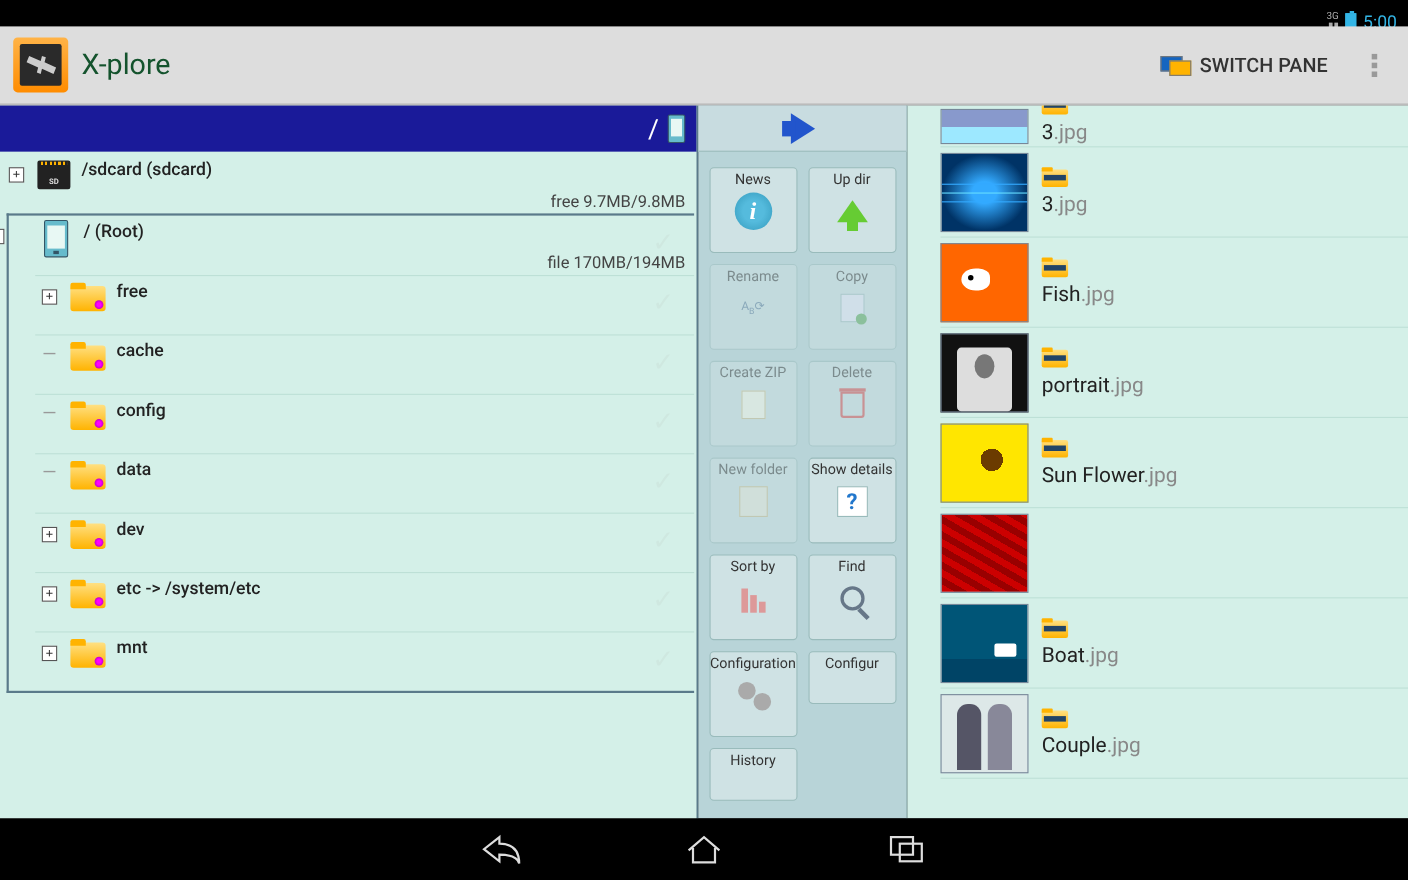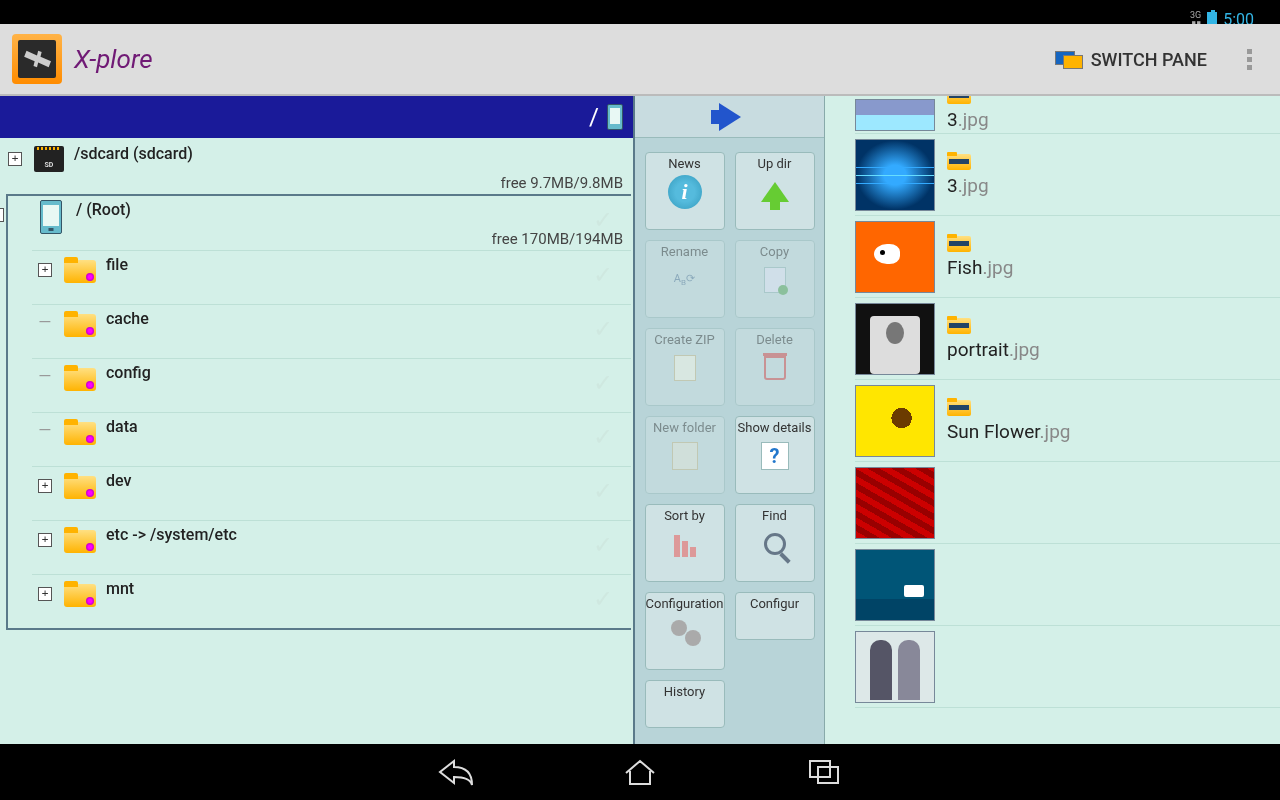"3G" .statusbar { padding-right: 26px -> 10px }
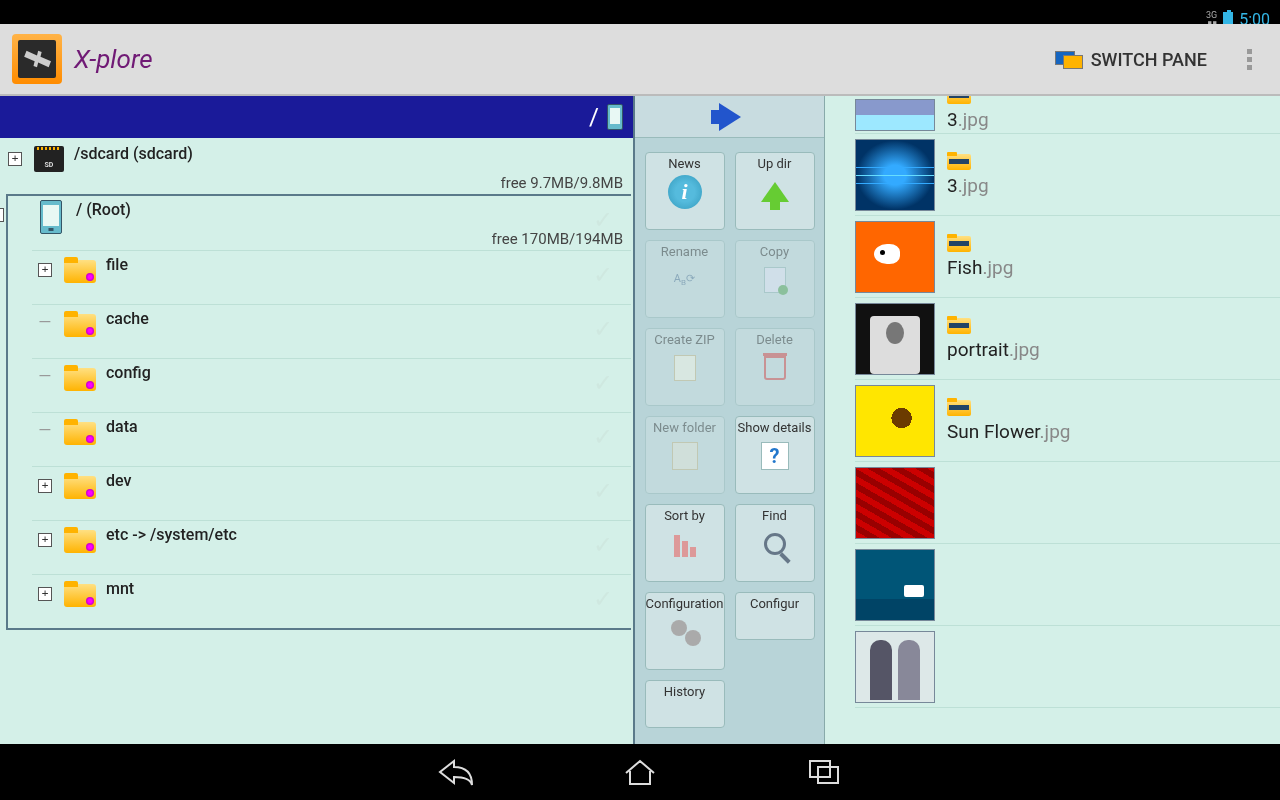"X-plore" .app-title { color: #701a75 -> #14532d; font-style: italic -> none }
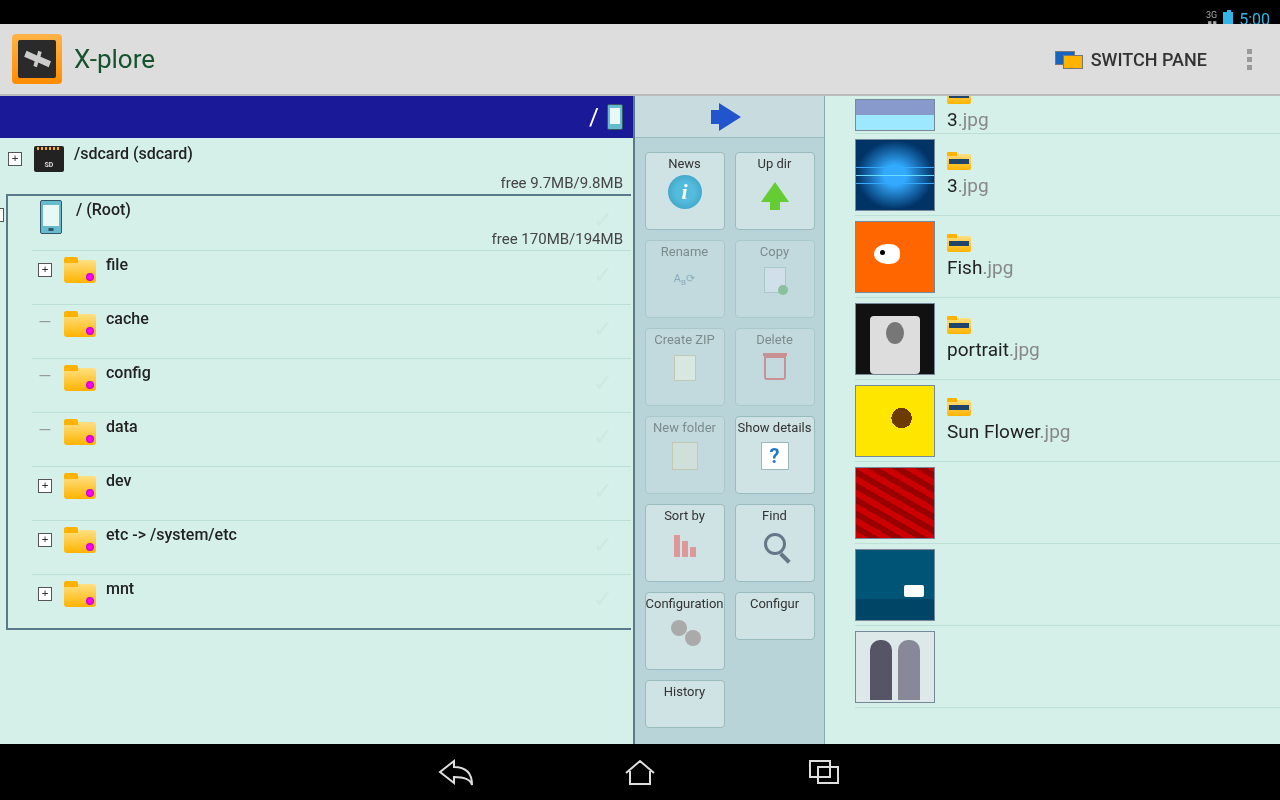"free 170MB/194MB" div.storage-free { text: free -> file }
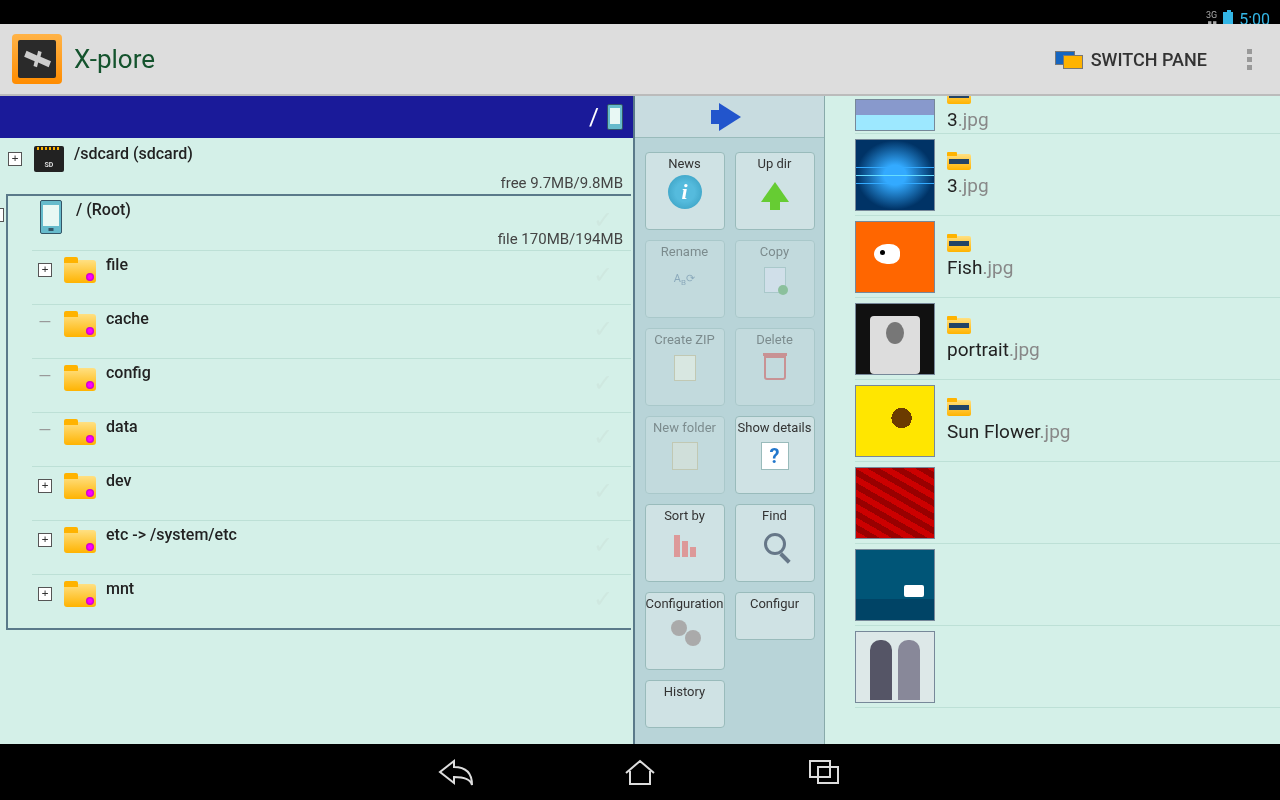"file" div.storage-name { text: file -> free }
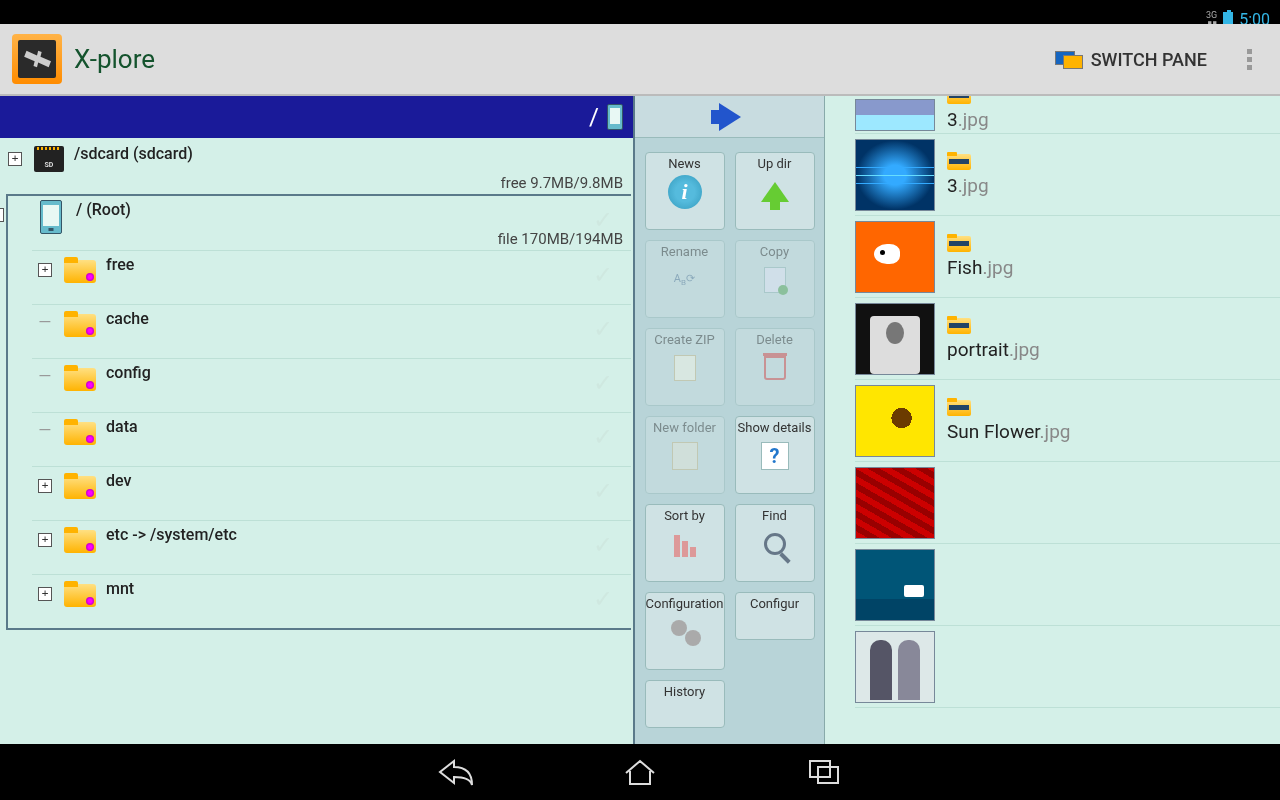"Boat.jpg" div.pic-info { html: none -> <div> <div> <span></span> </div> <div>Boat<span>.jpg</span></div> </div> }
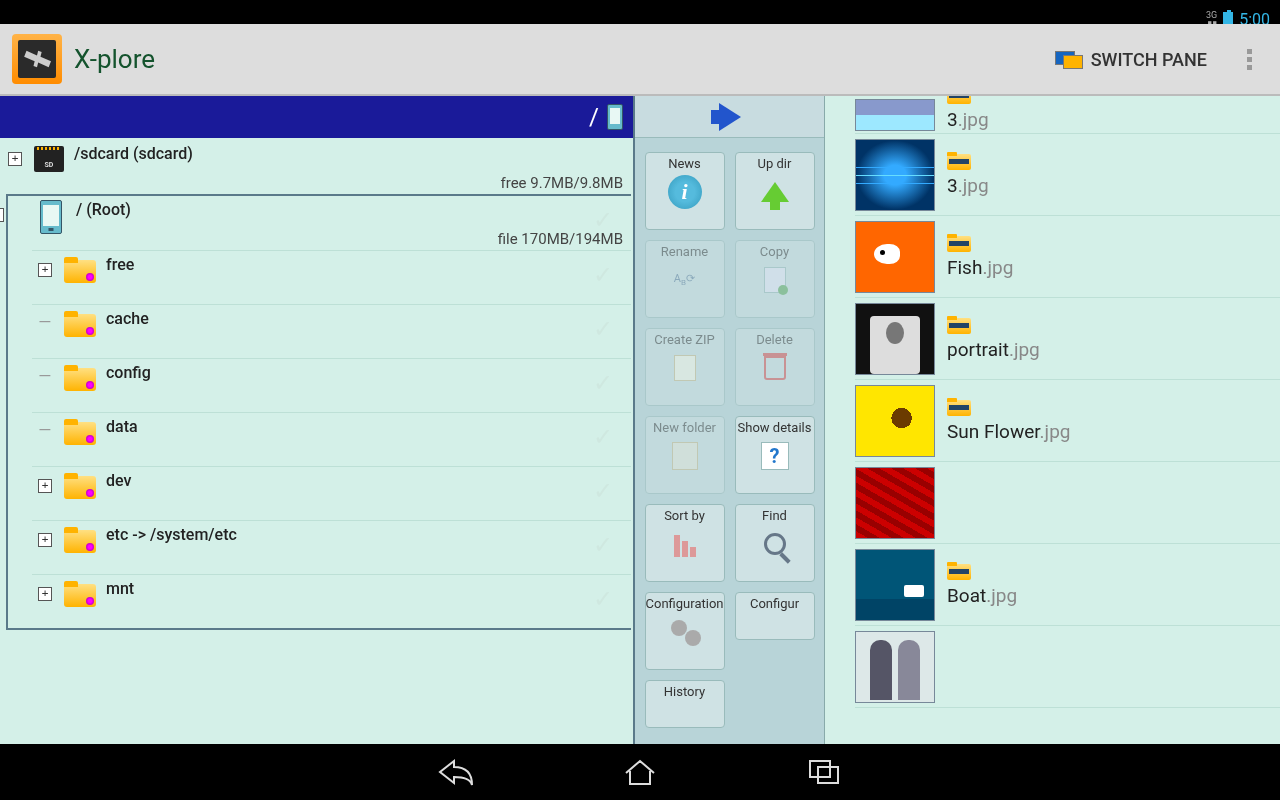"Couple.jpg" div.pic-info { html: none -> <div> <div> <span></span> </div> <div>Couple<span>.jpg</span></div> </div> }
